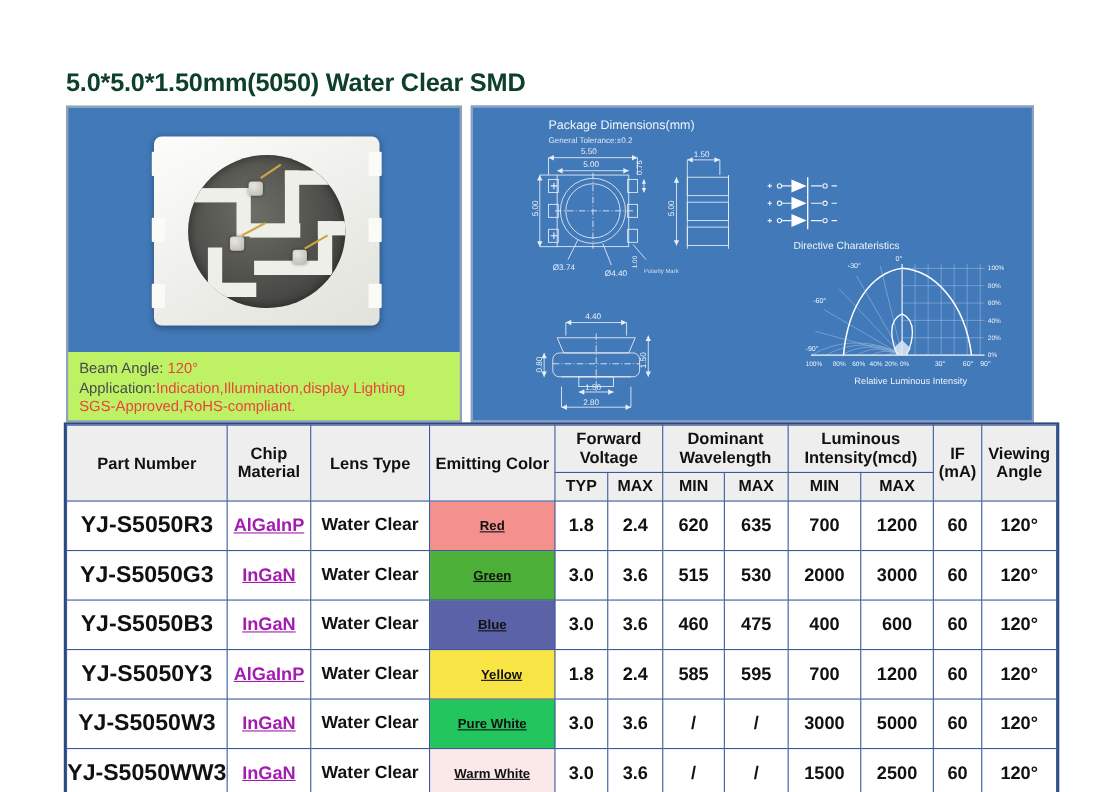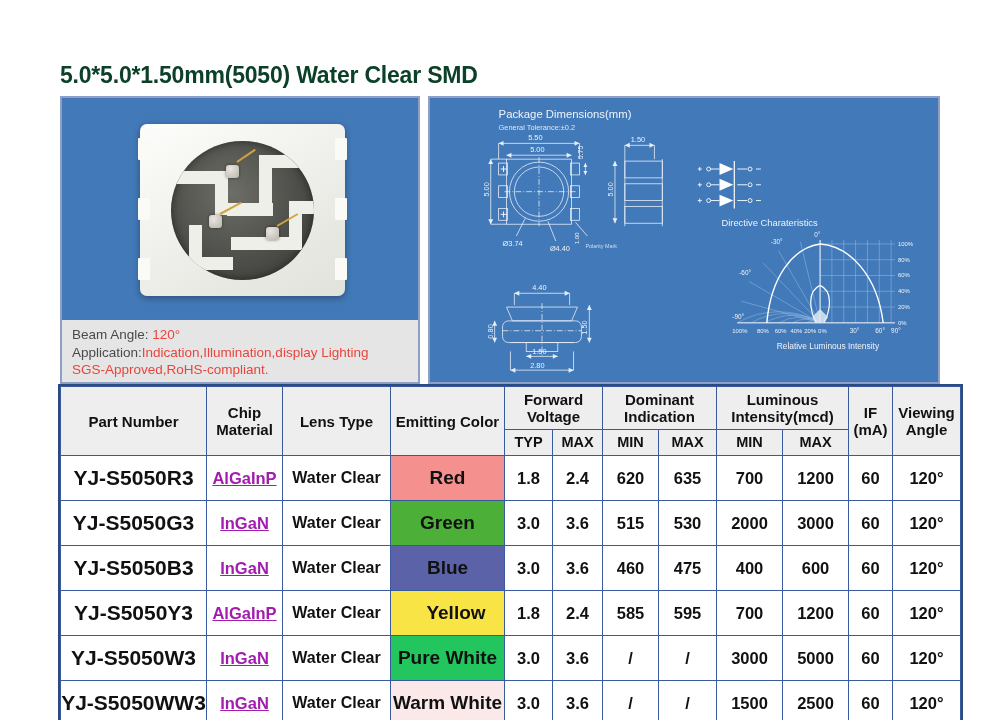"Beam Angle: 120°" .panel-left { background: #e5e5e5 -> #bef264 }
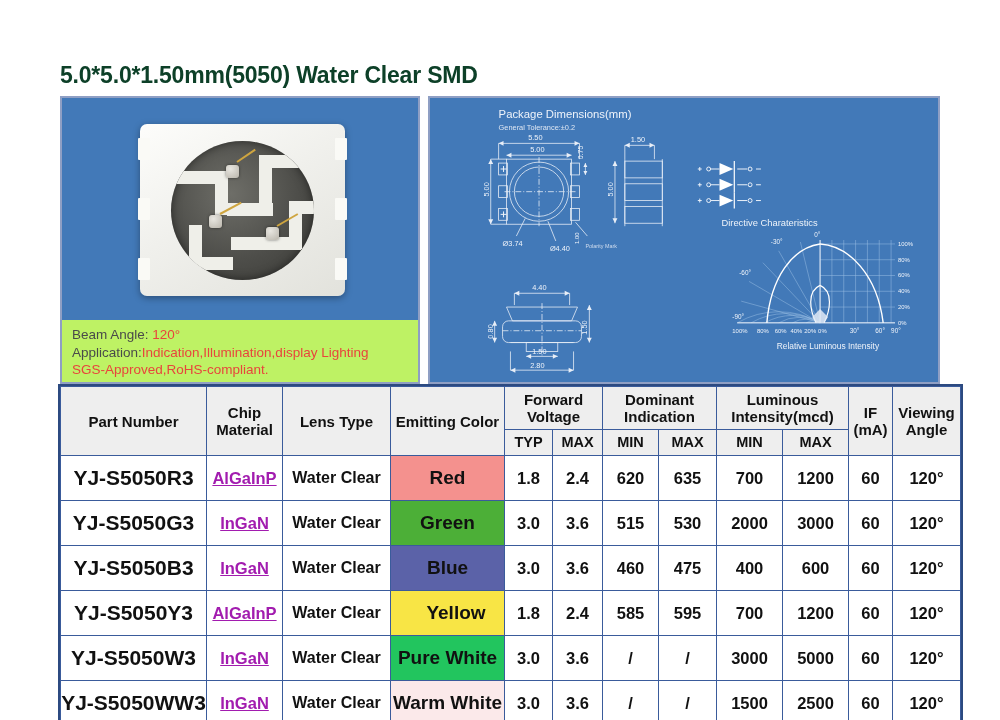"Dominant Indication" th { text: Indication -> Wavelength }
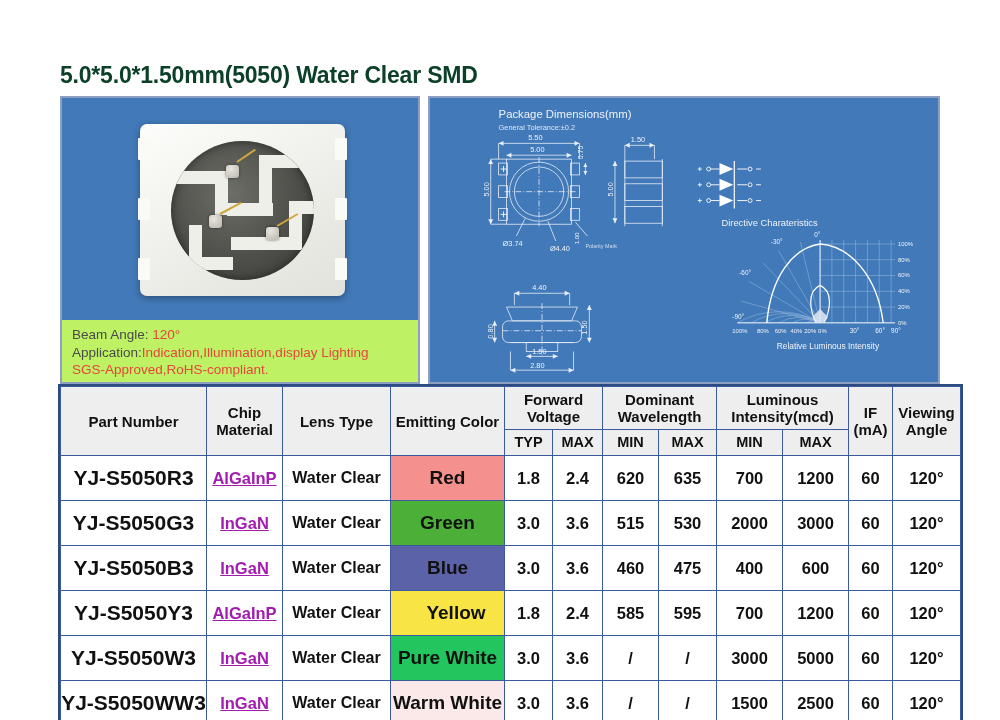"Red" .spec tbody td.color { font-size: 19px -> 12px; text-decoration: none -> underline }
